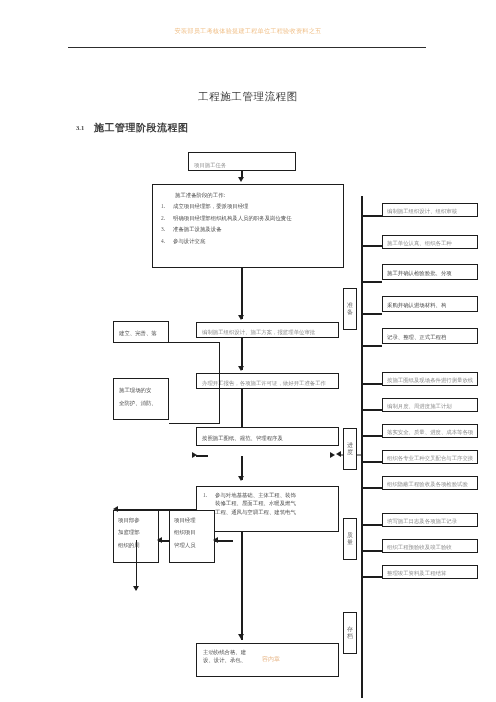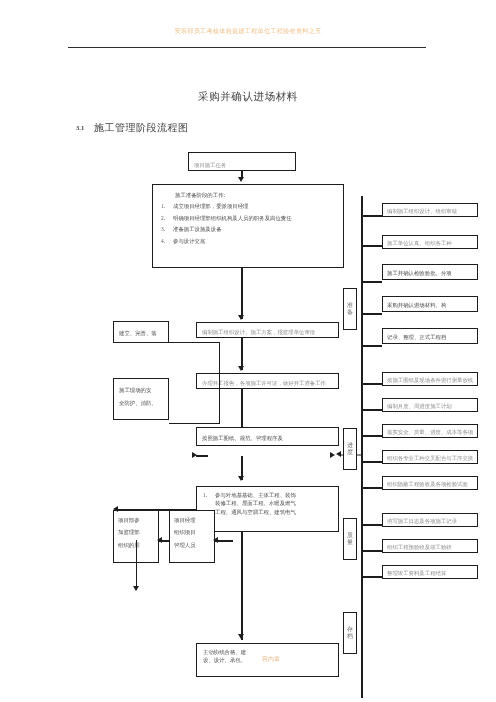"采购并确认进场材料" div.doc-title { text: 采购并确认进场材料 -> 工程施工管理流程图 }
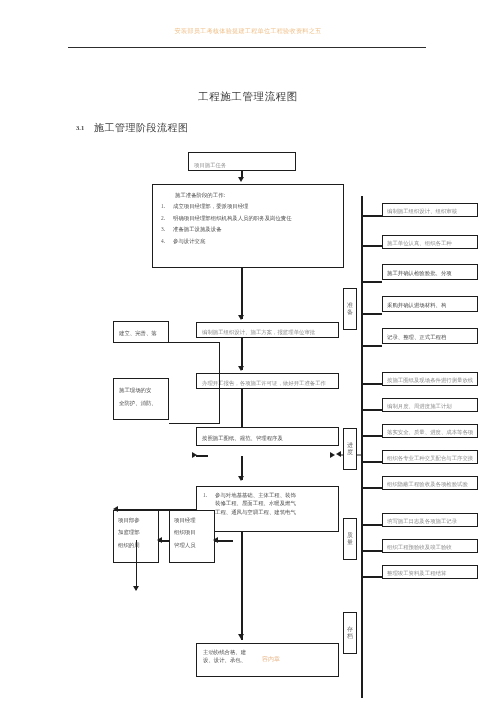"施工管理阶段流程图" .sec-title { font-weight: normal -> bold }
